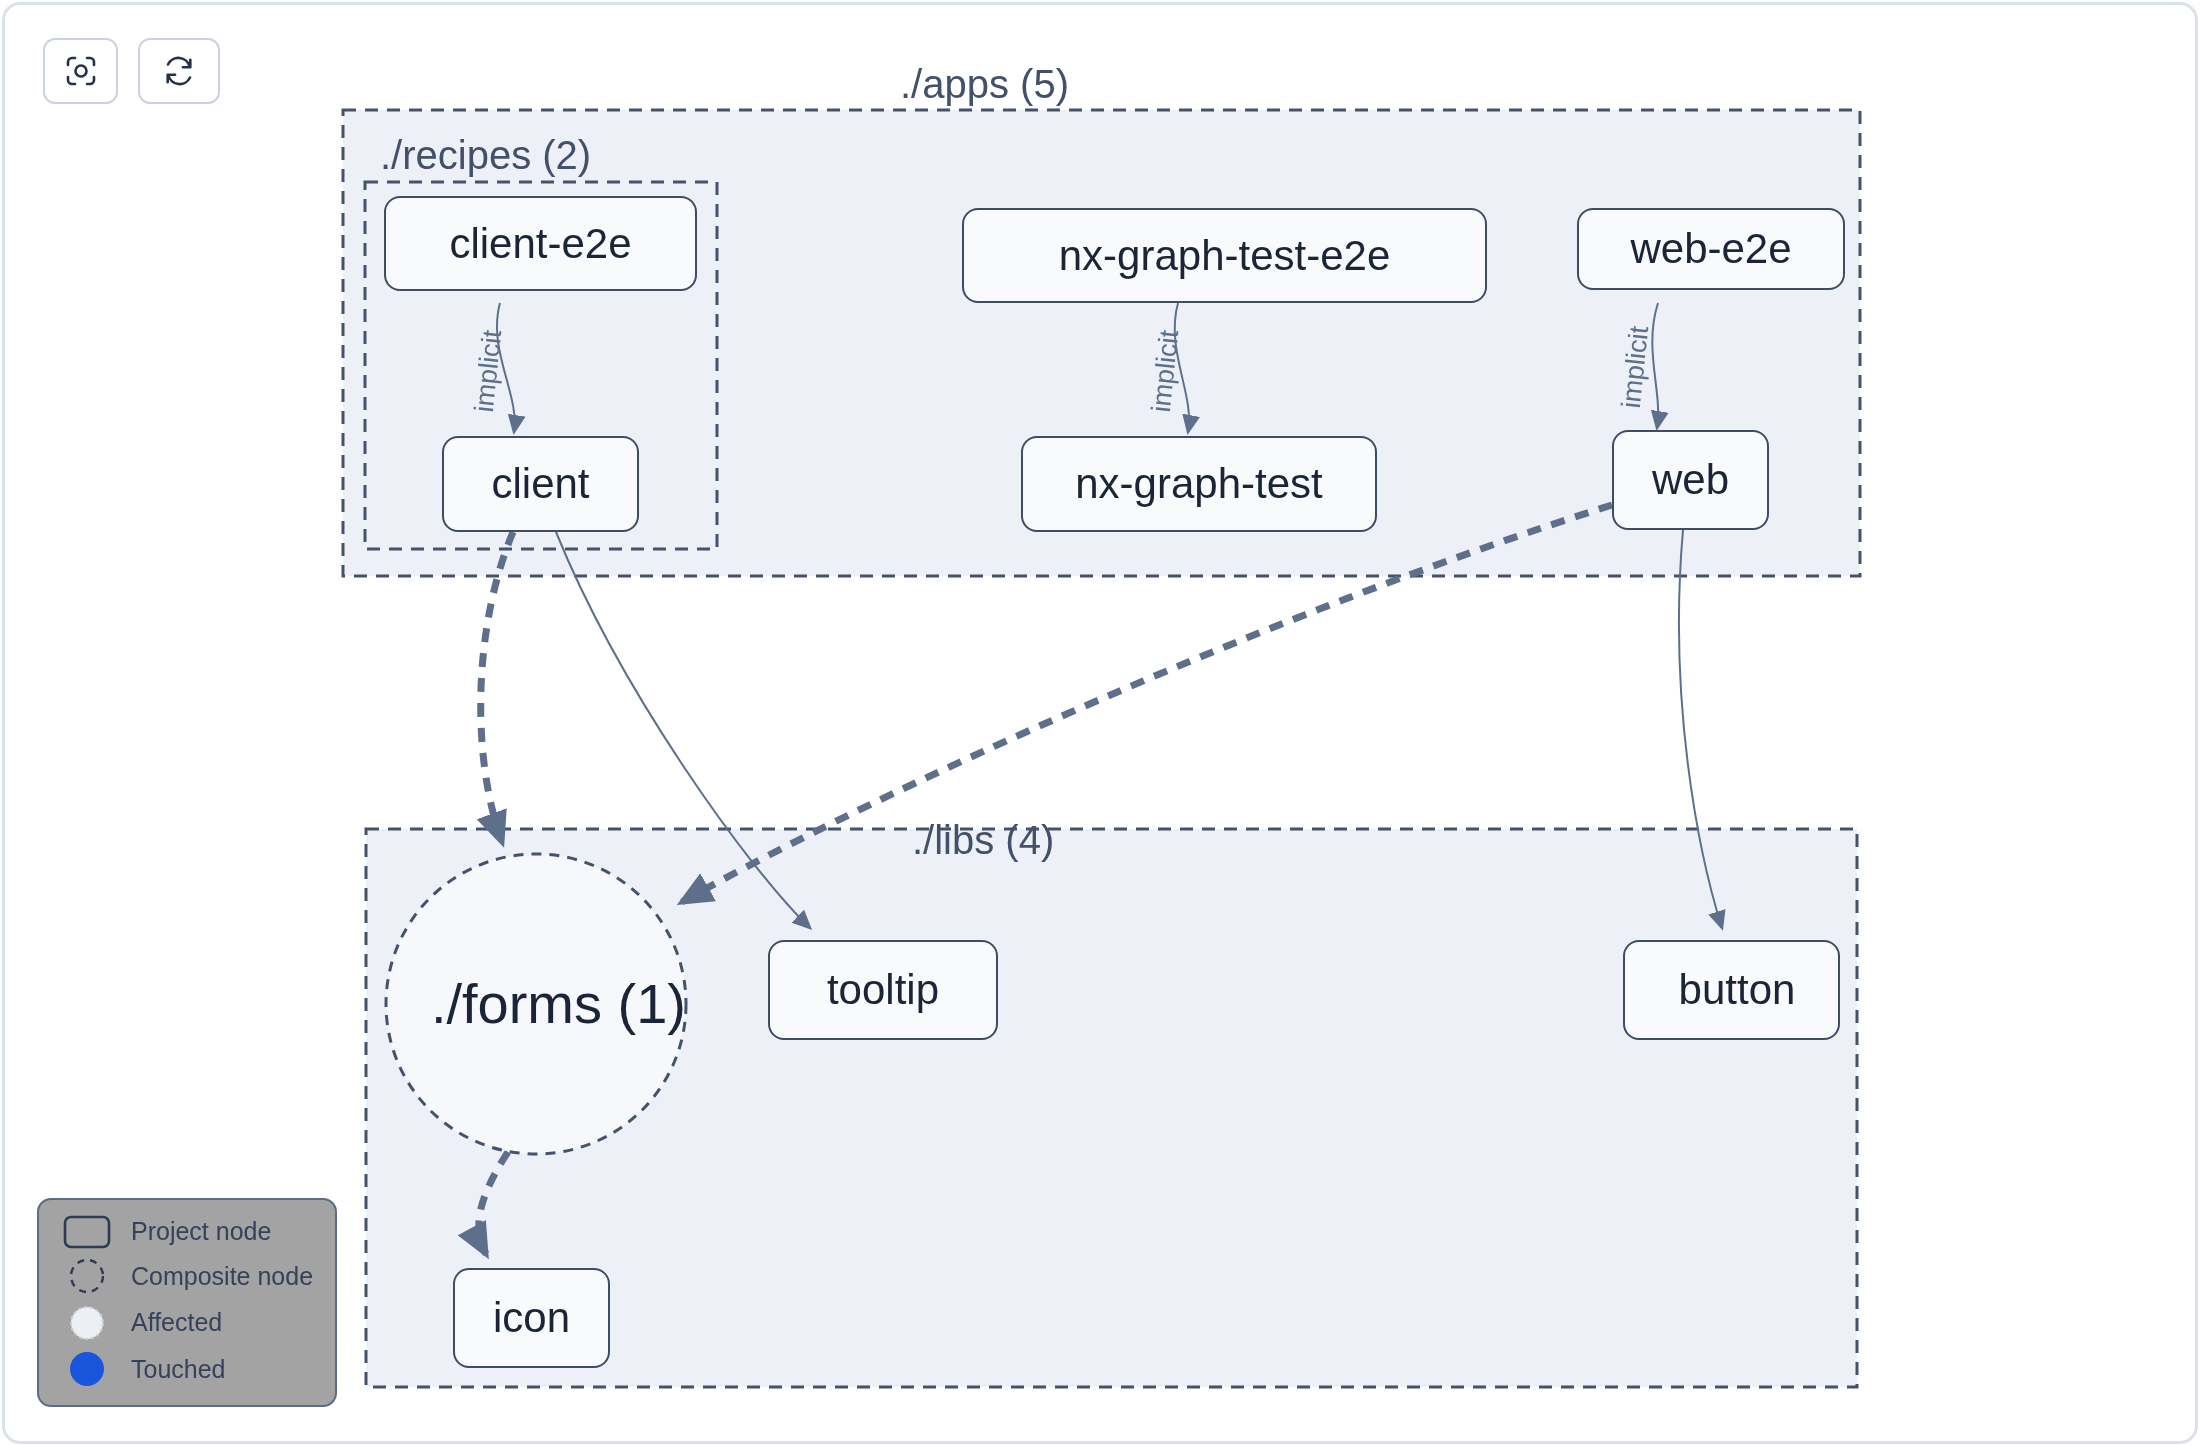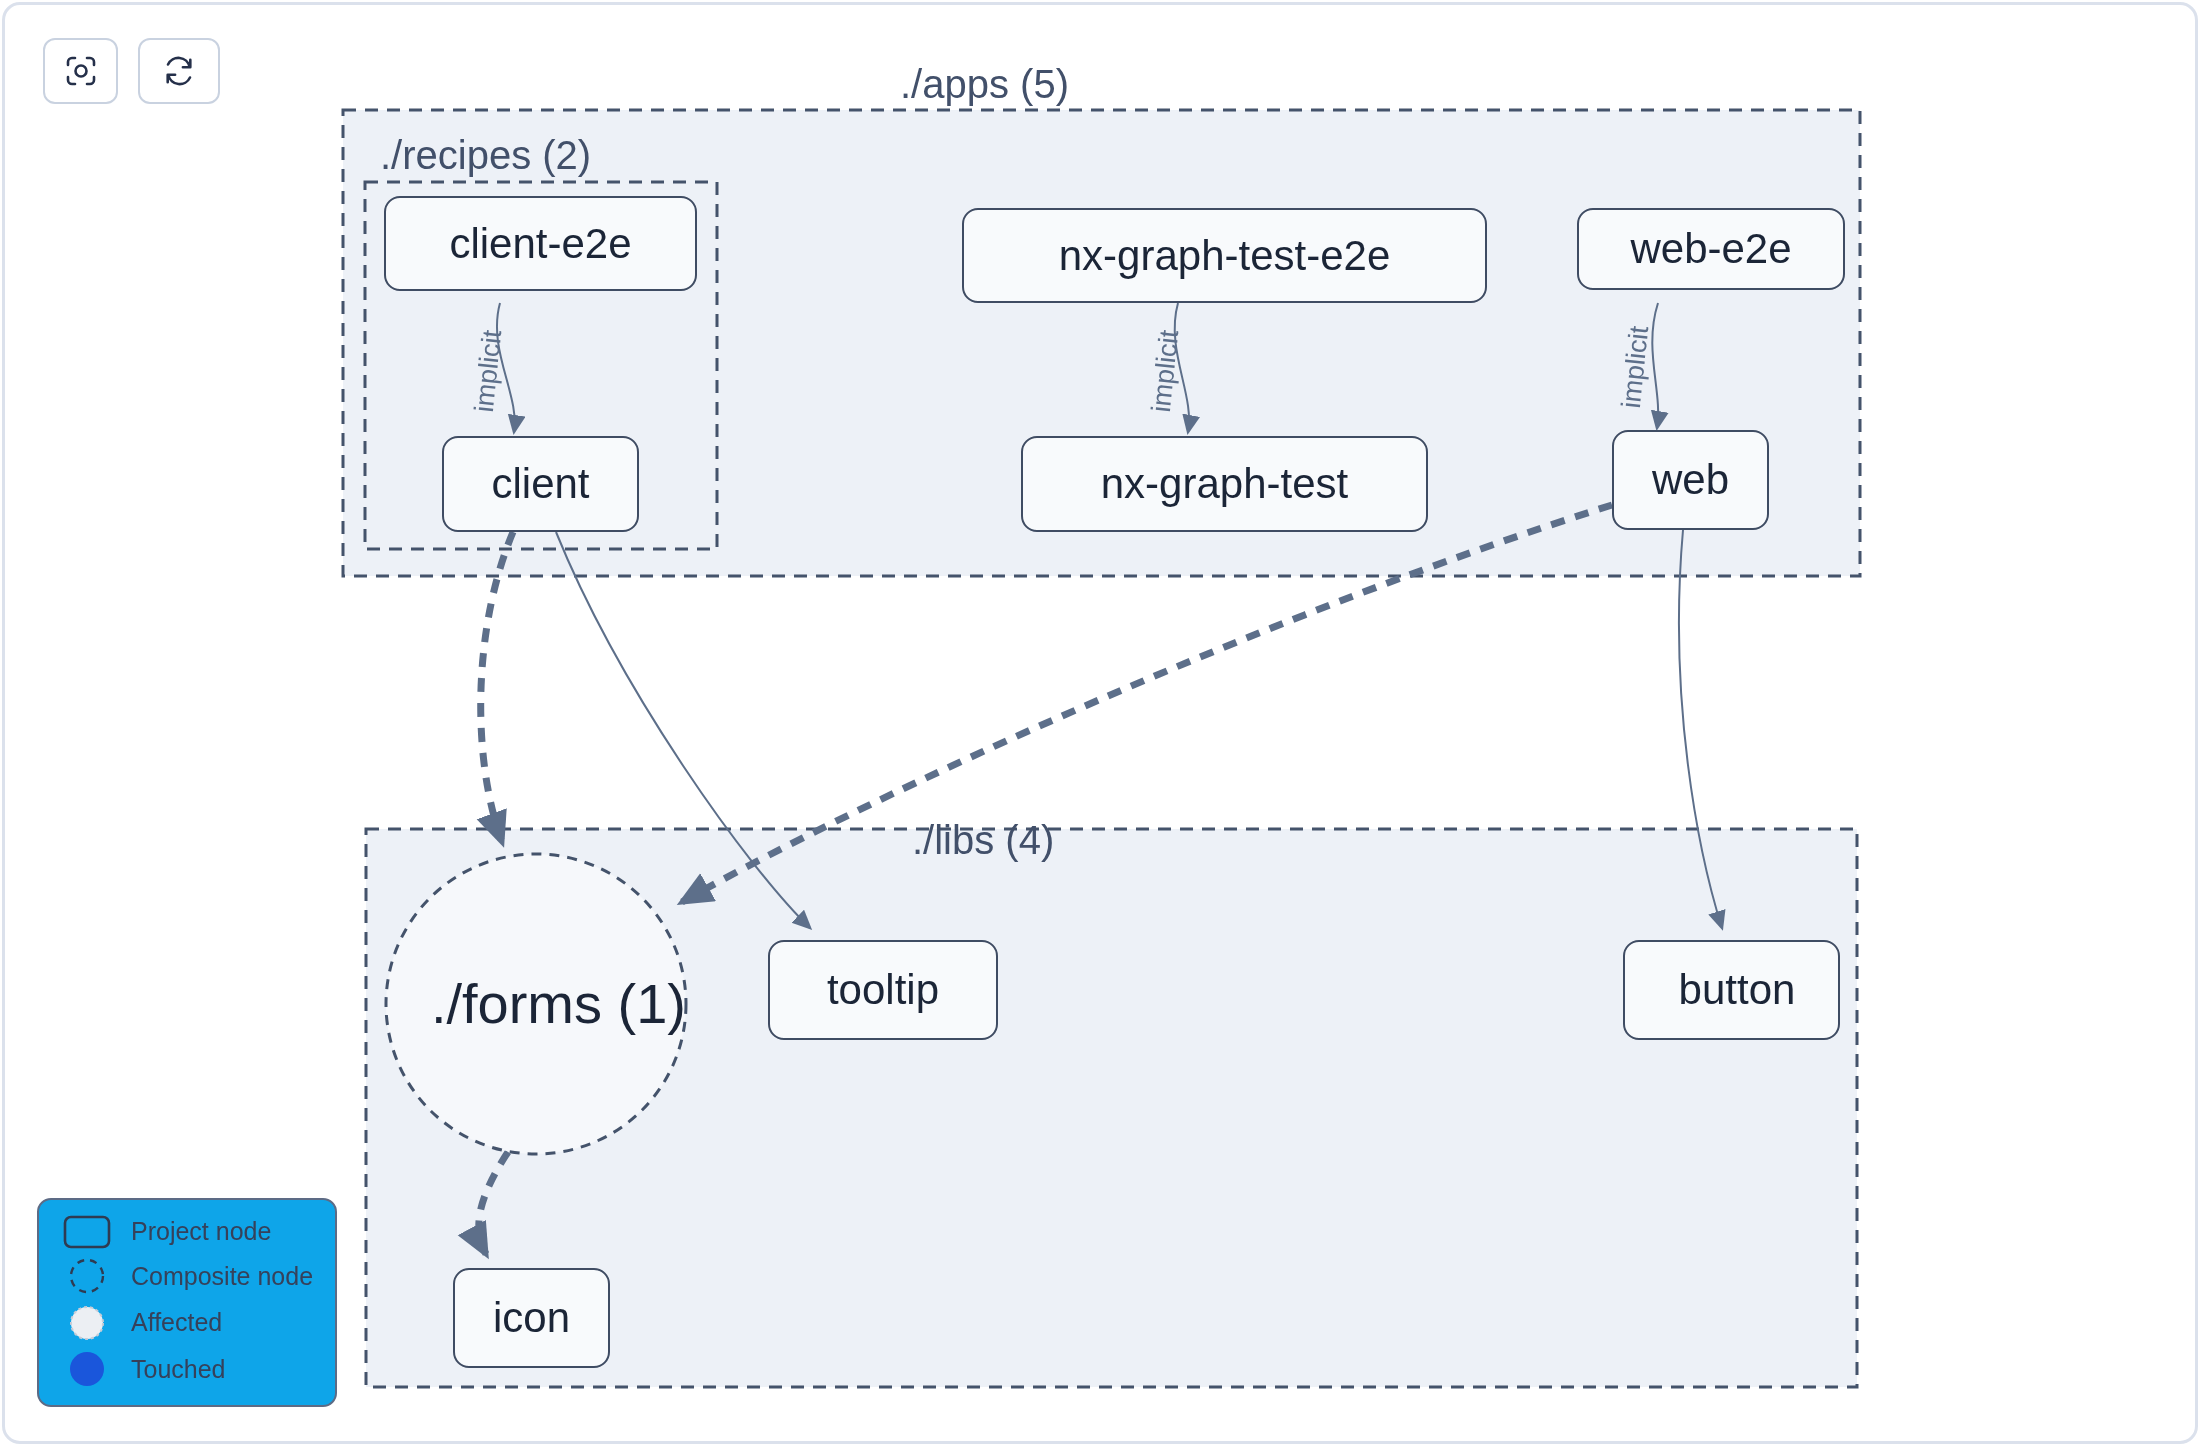"nx-graph-test" div.node { width: 407px -> 356px }
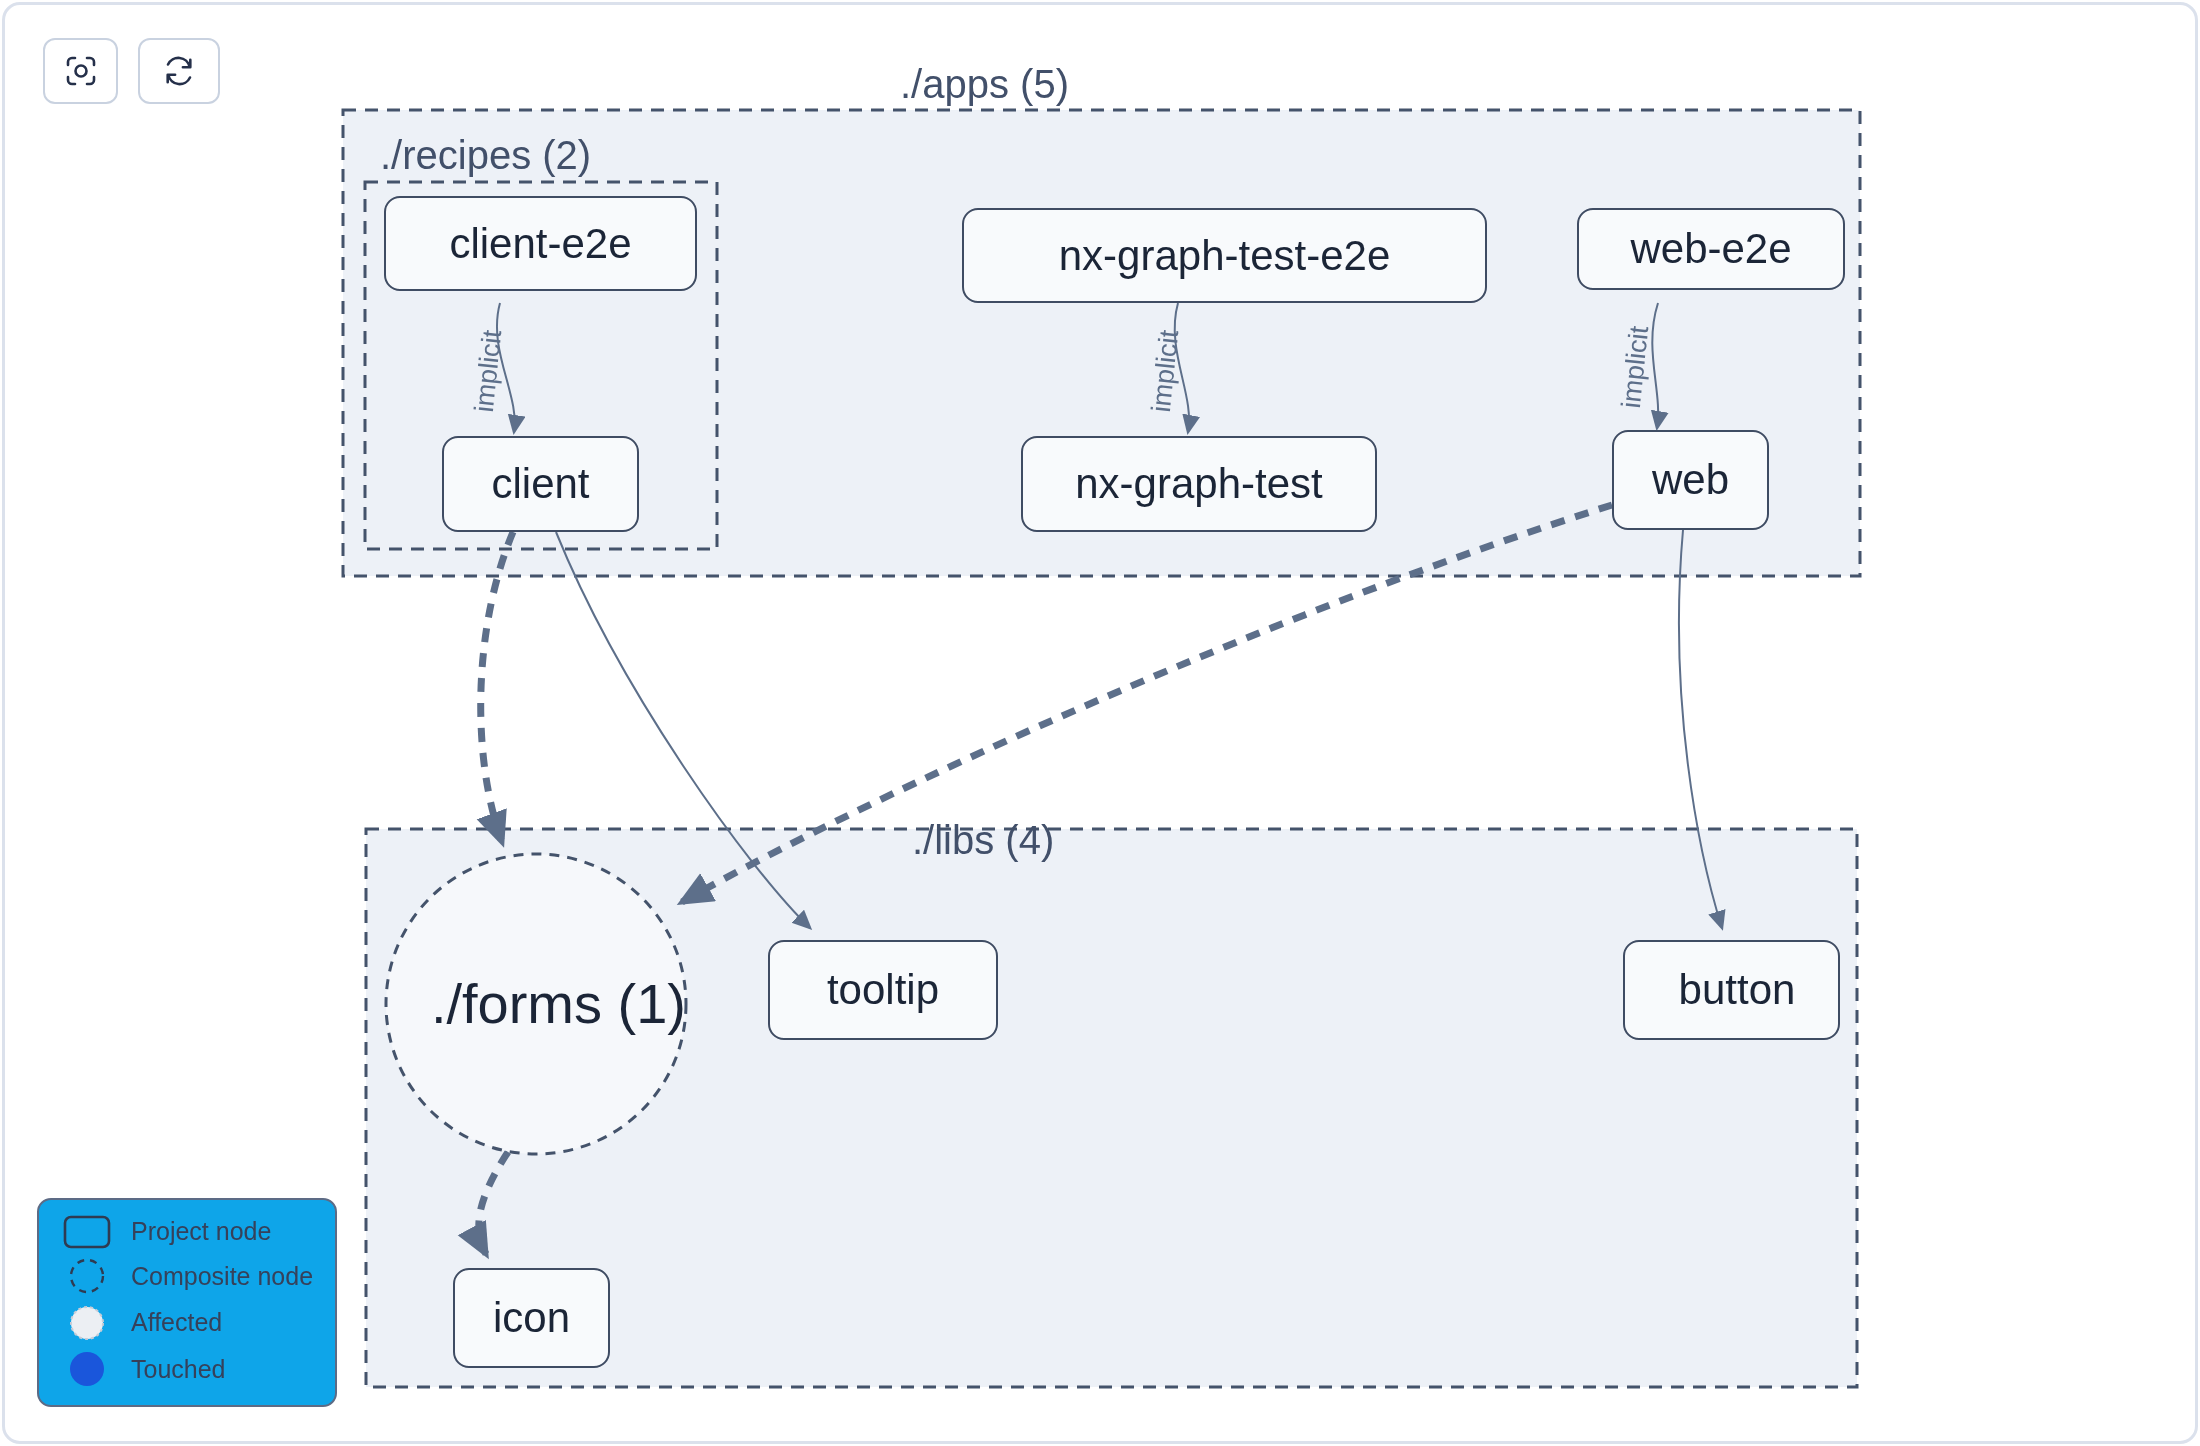"Project node" .legend { background: #0ea5e9 -> #a3a3a3 }
